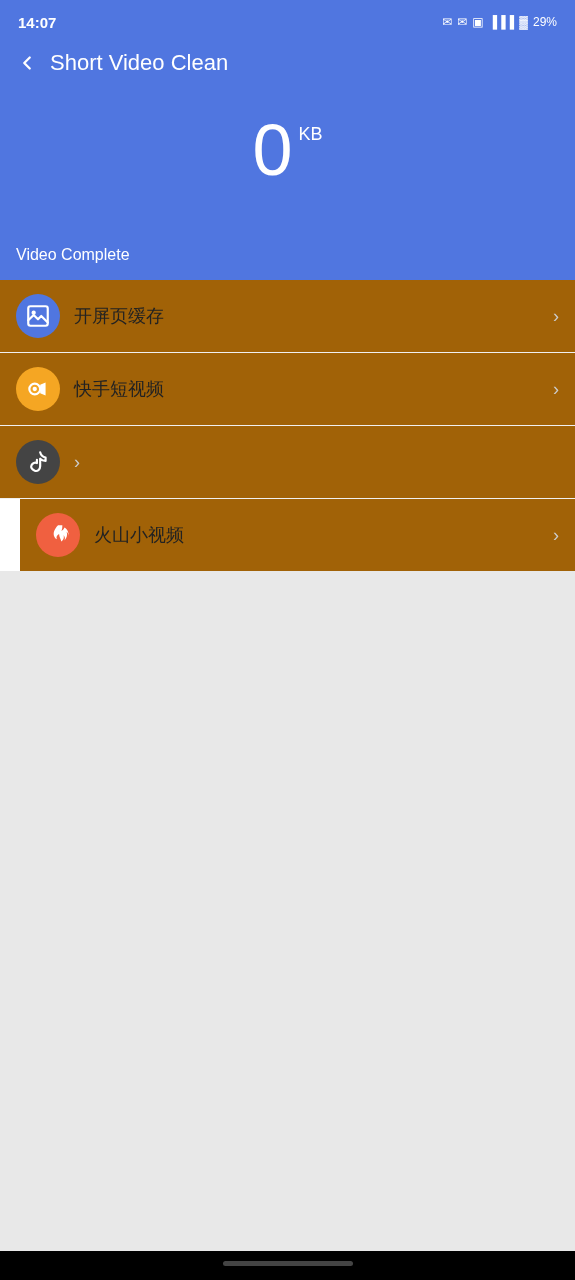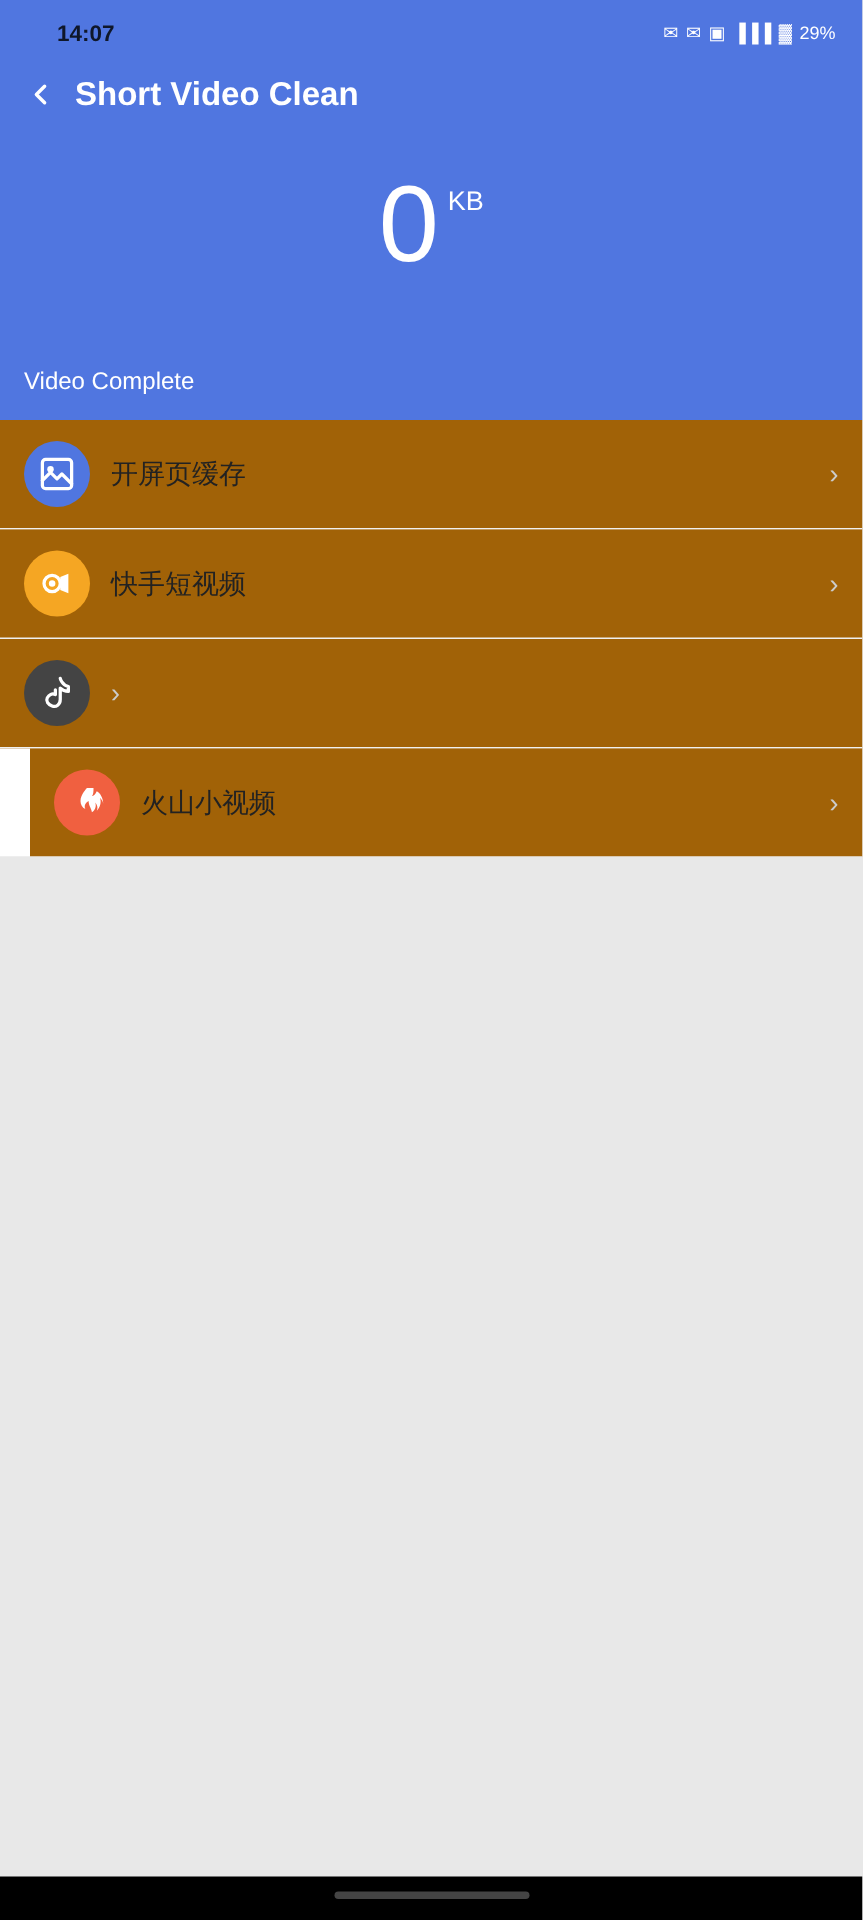"14:07" .status-time { color: #0f172a -> #ffffff; margin-left: 20px -> none }
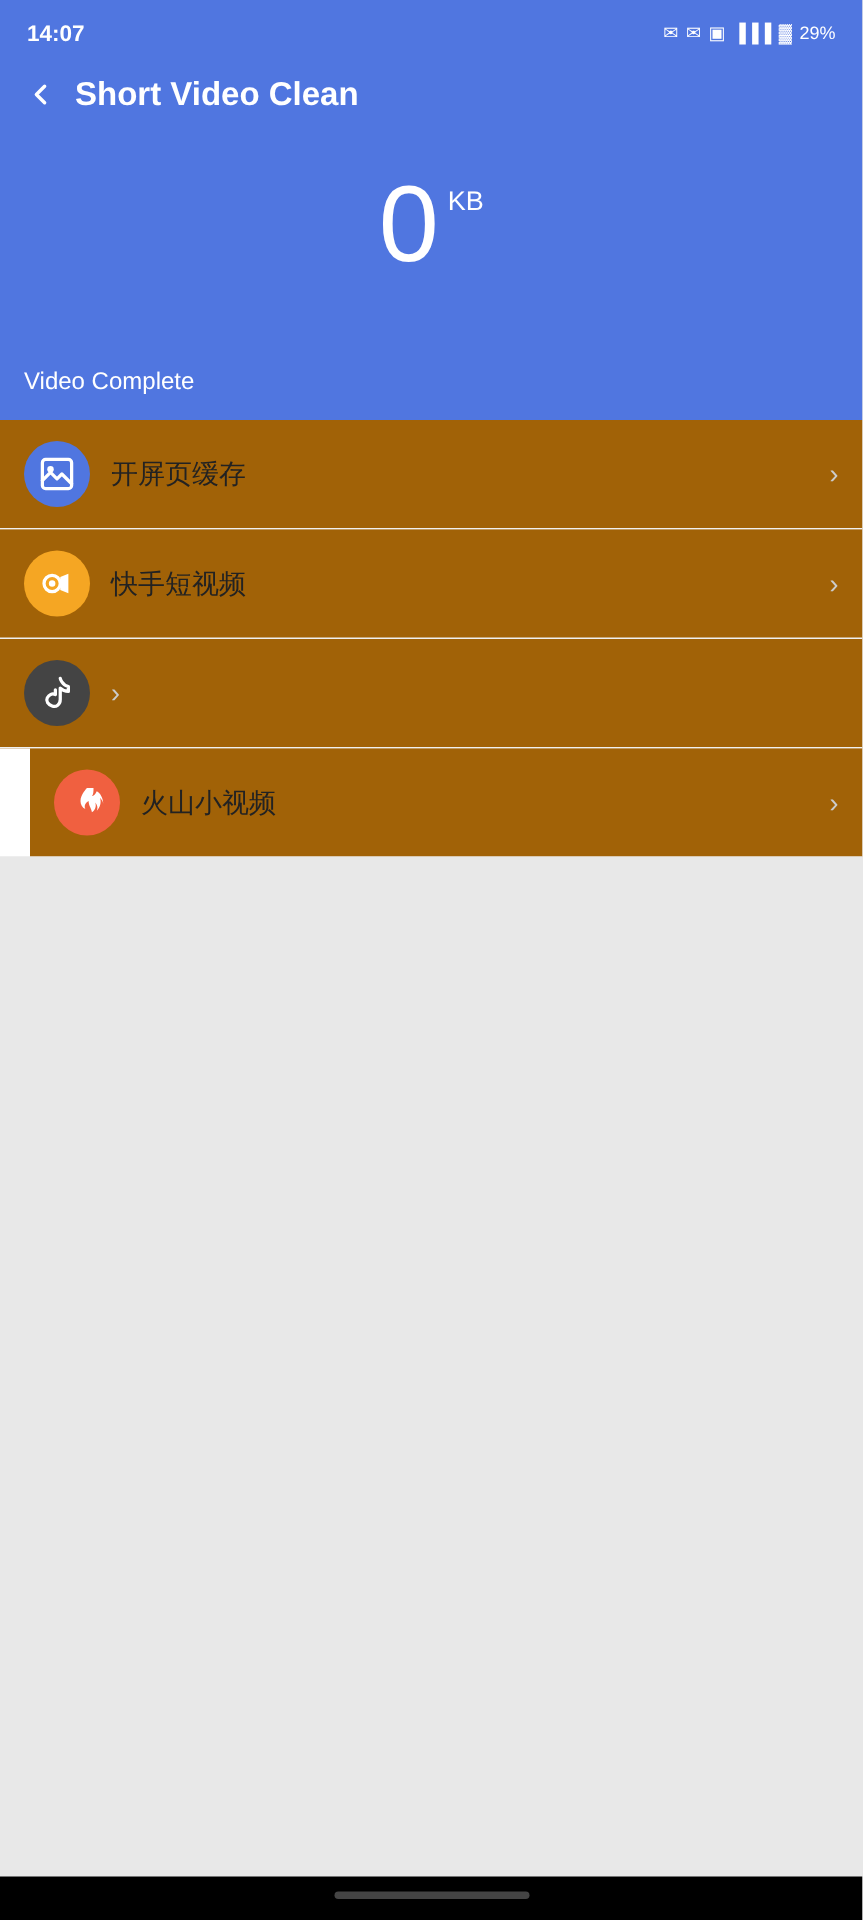"Short Video Clean" .header-title { font-weight: 700 -> 400 }
